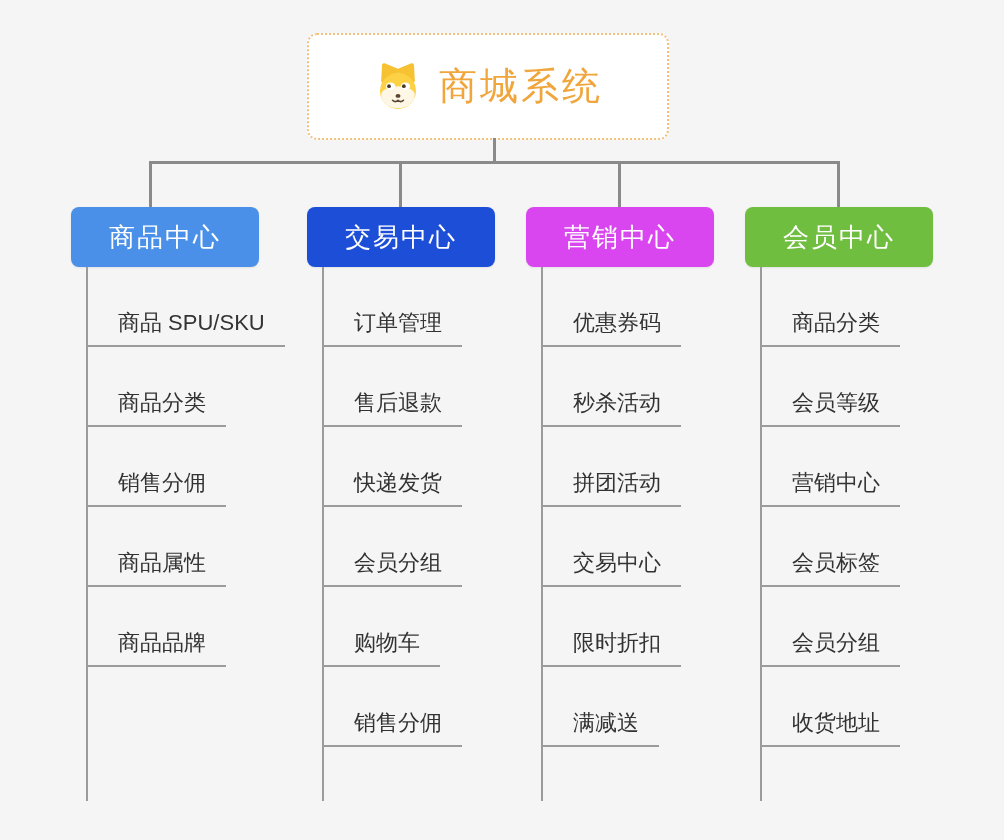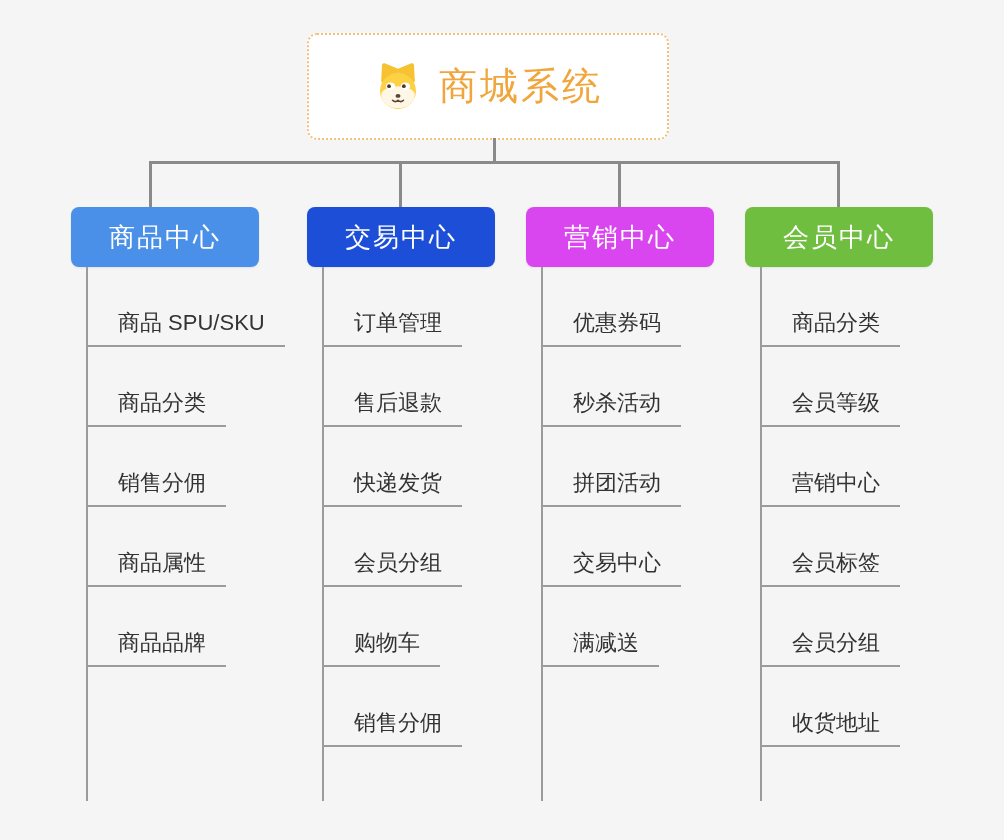"限时折扣" div.item { html: none -> <div> <span>限时折扣</span> </div> }
